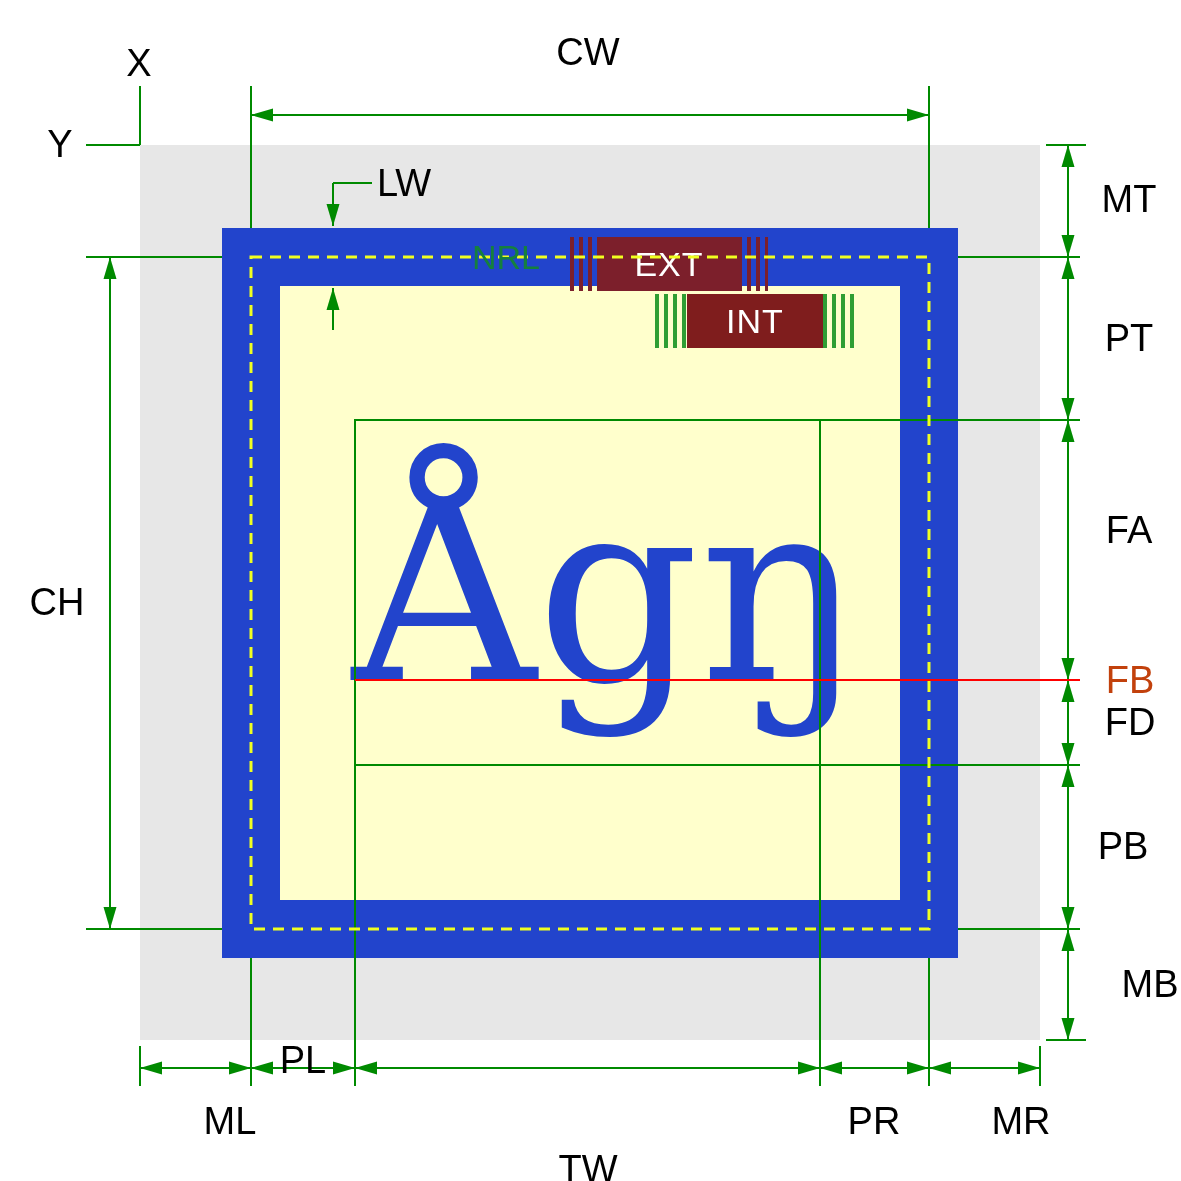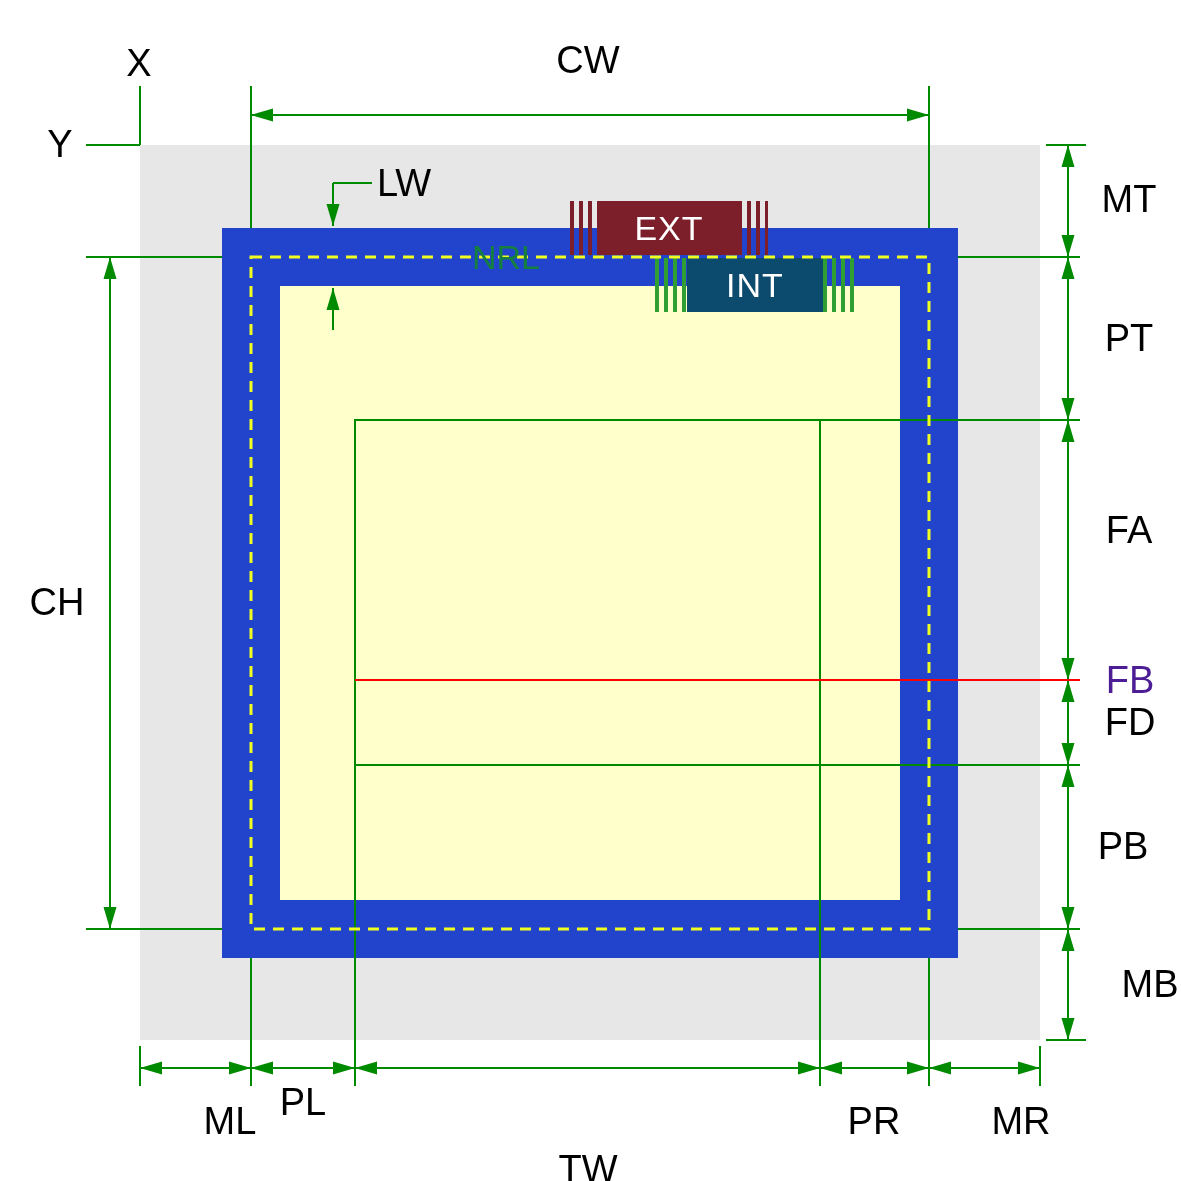"CW" div.lbl { top: 60px -> 52px }
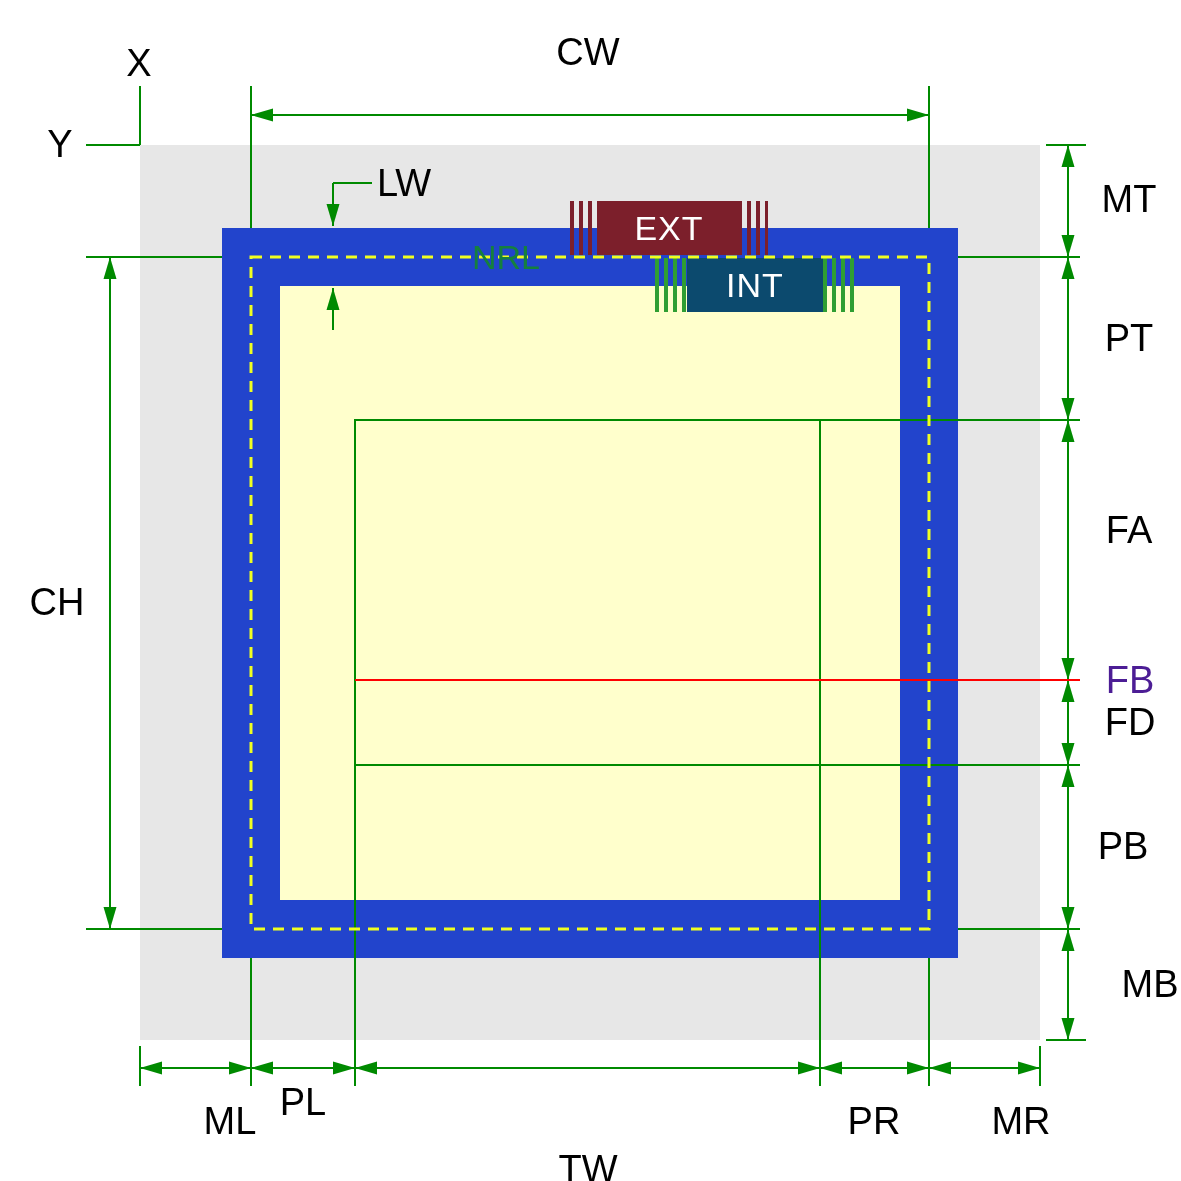"EXT" .badge { margin-top: none -> 36px }
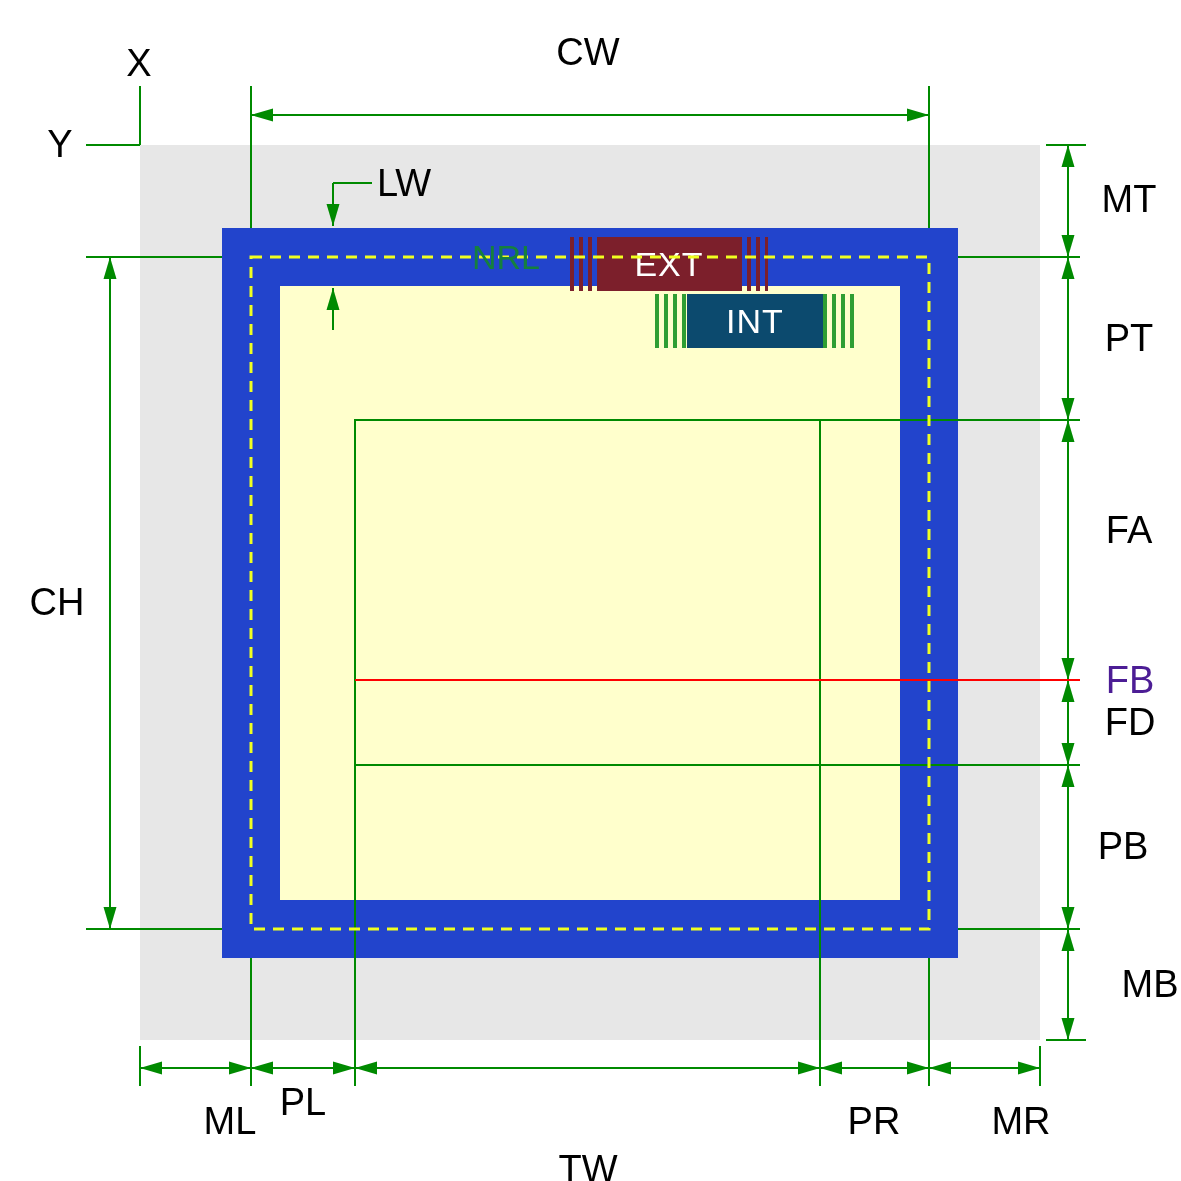"INT" .int .core { background: #0c4a6e -> #7f1d1d }
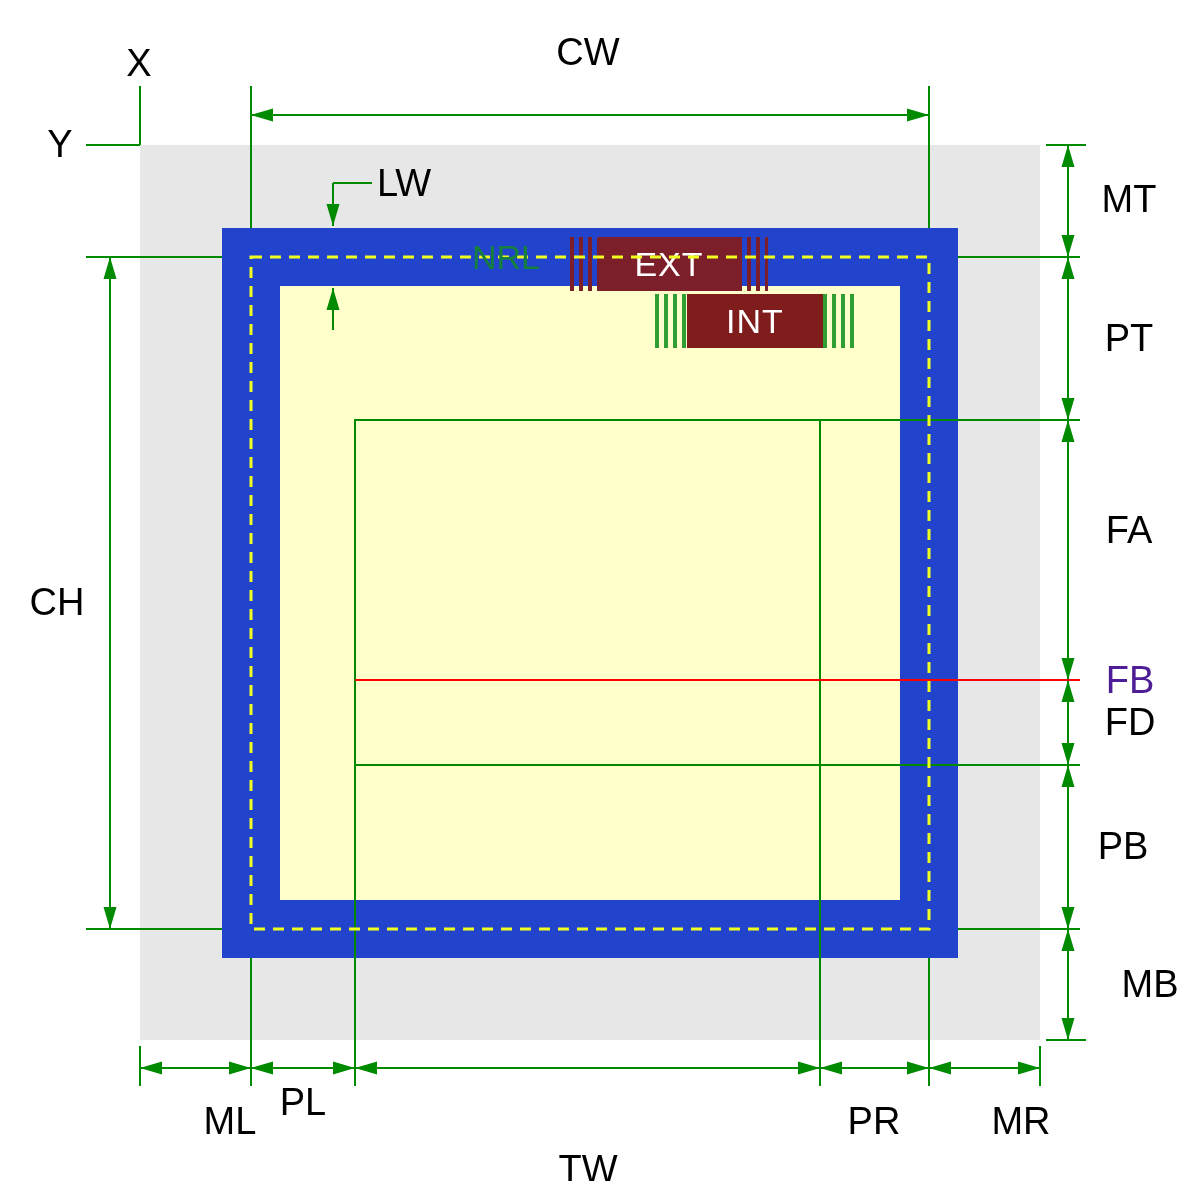"Ågŋ" div.glyph { html: none -> <div>Ågŋ</div> }
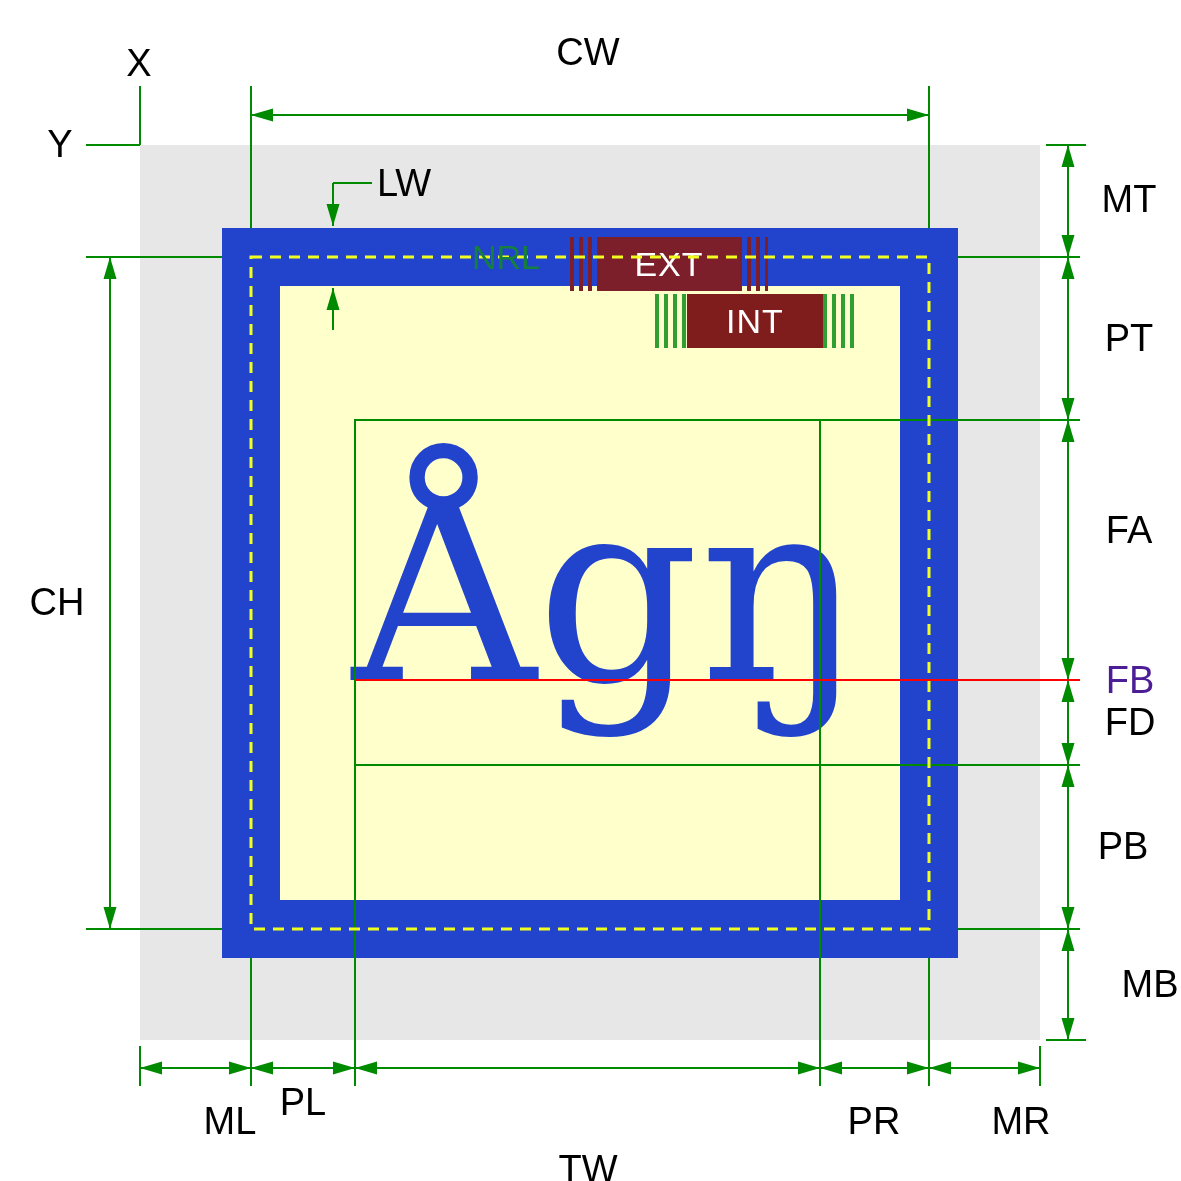"FB" .lbl.maroon { color: #4c1d95 -> #c2410c }
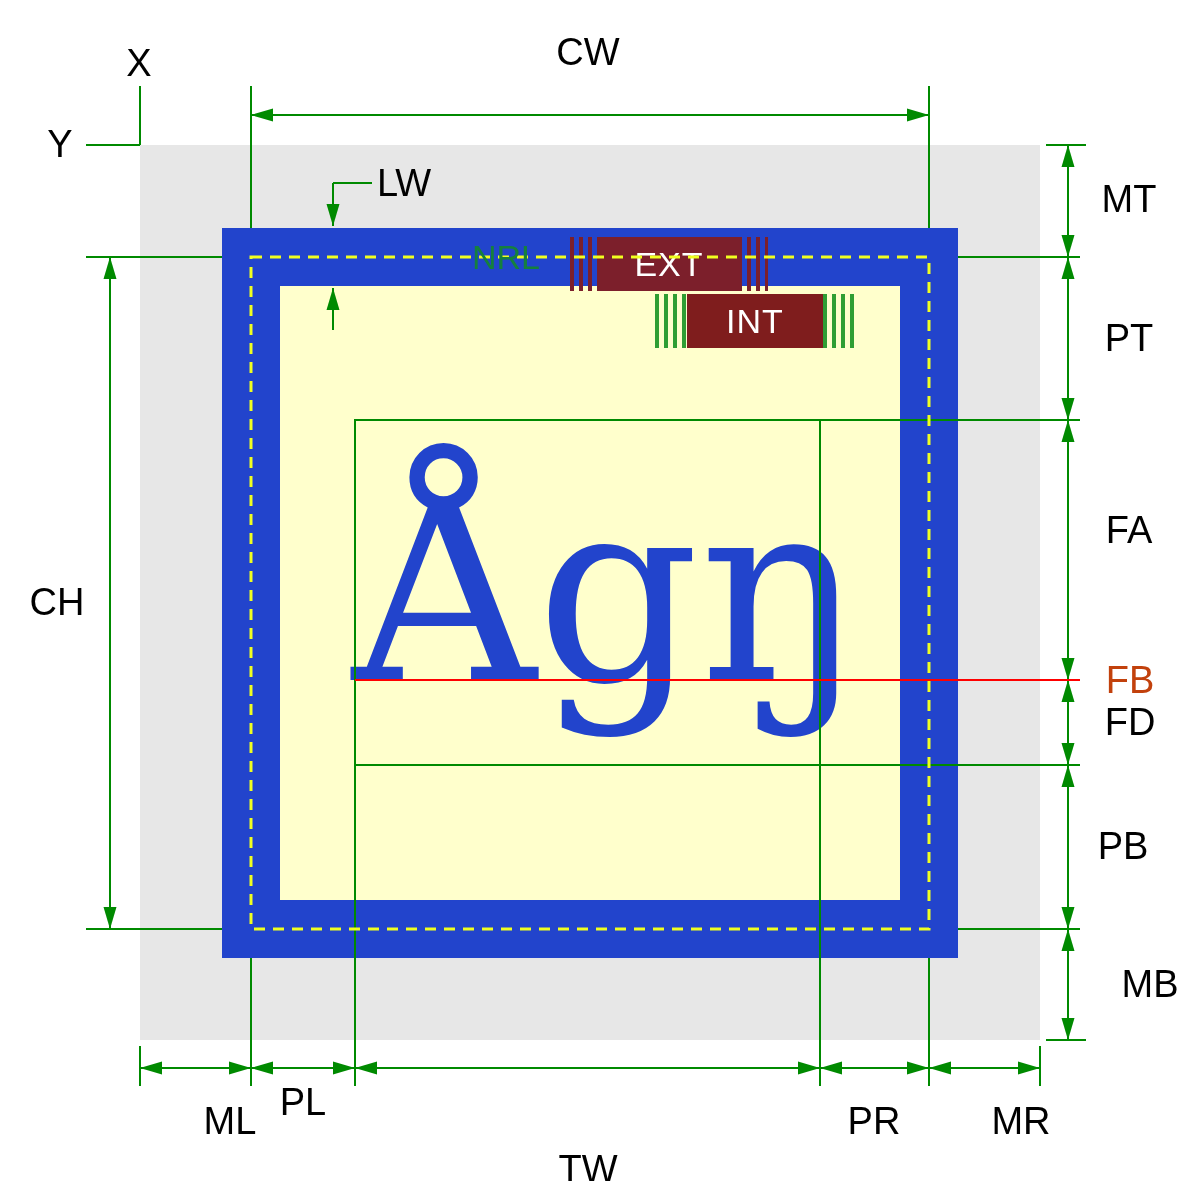"PL" div.lbl { top: 1102px -> 1060px }
